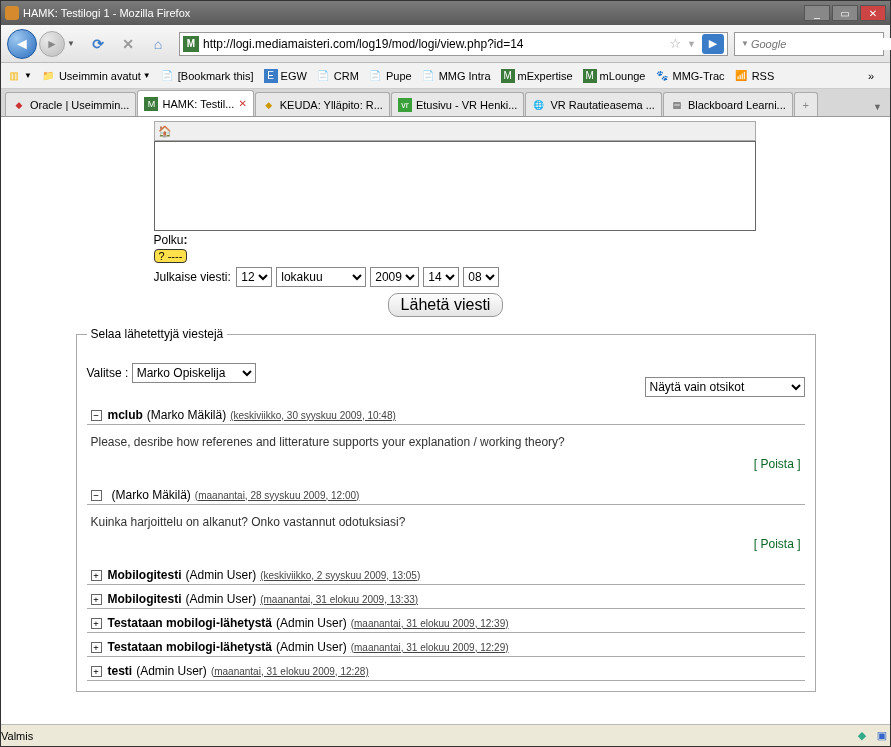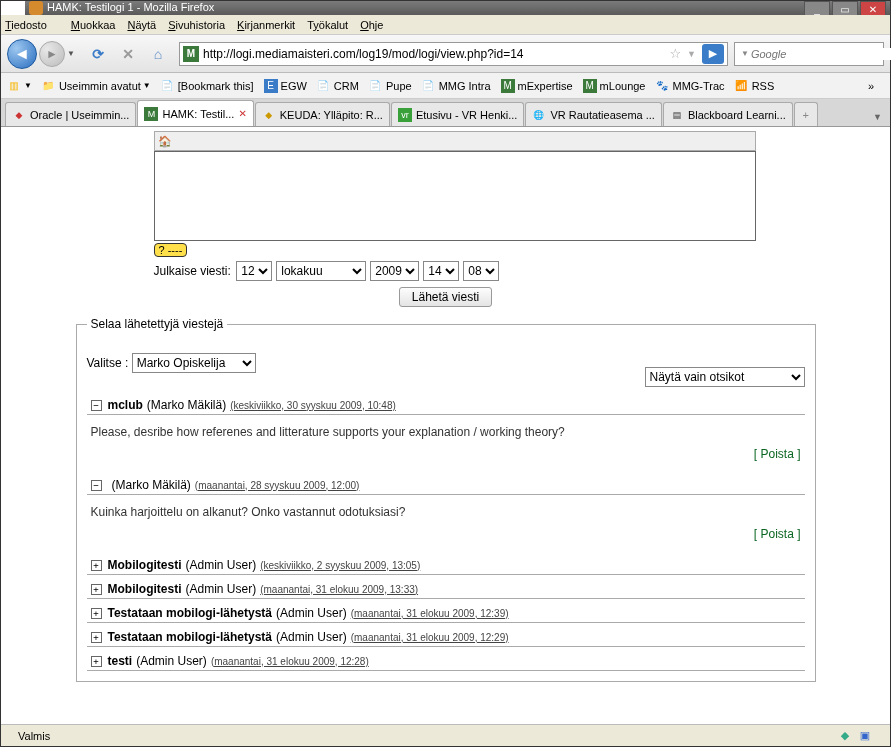"HAMK: Testilogi 1 - Mozilla" .titlebar { align-items: flex-start -> center; height: 14px -> 24px; margin-left: 24px -> none }
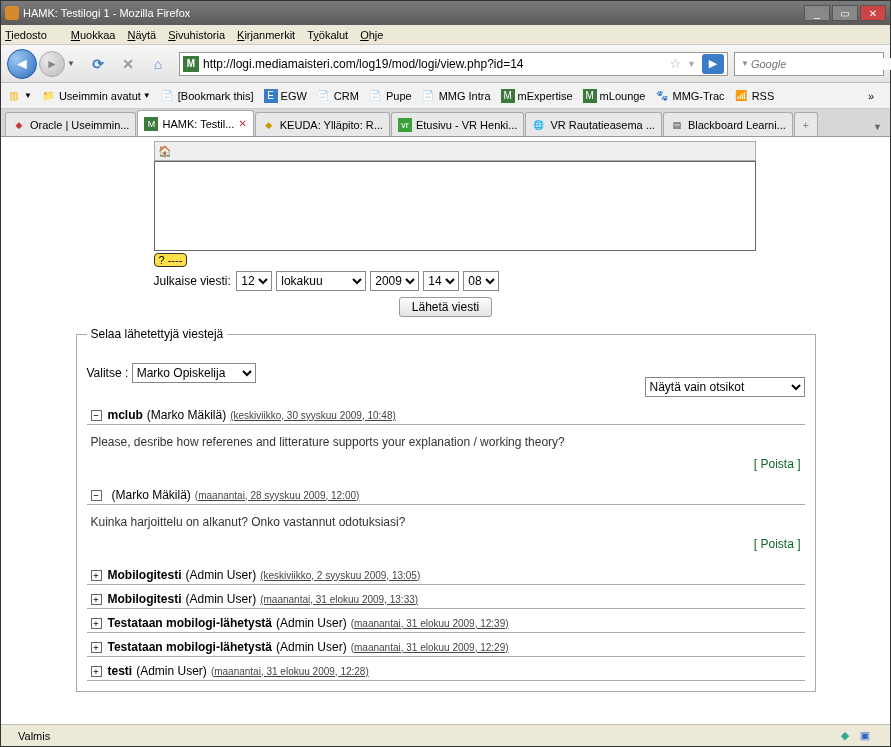"Tiedosto" div.menubar { html: <div> <span><u>T</u><span>iedosto</span></span> <span><u>M</u>uokkaa</span> <span><u>N</u>äytä</span> <span><u>S</u>ivuhistoria</span> <span><u>K</u>irjanmerkit</span> <span>T<u>y</u>ökalut</span> <span><u>O</u>hje</span> </div> -> none }
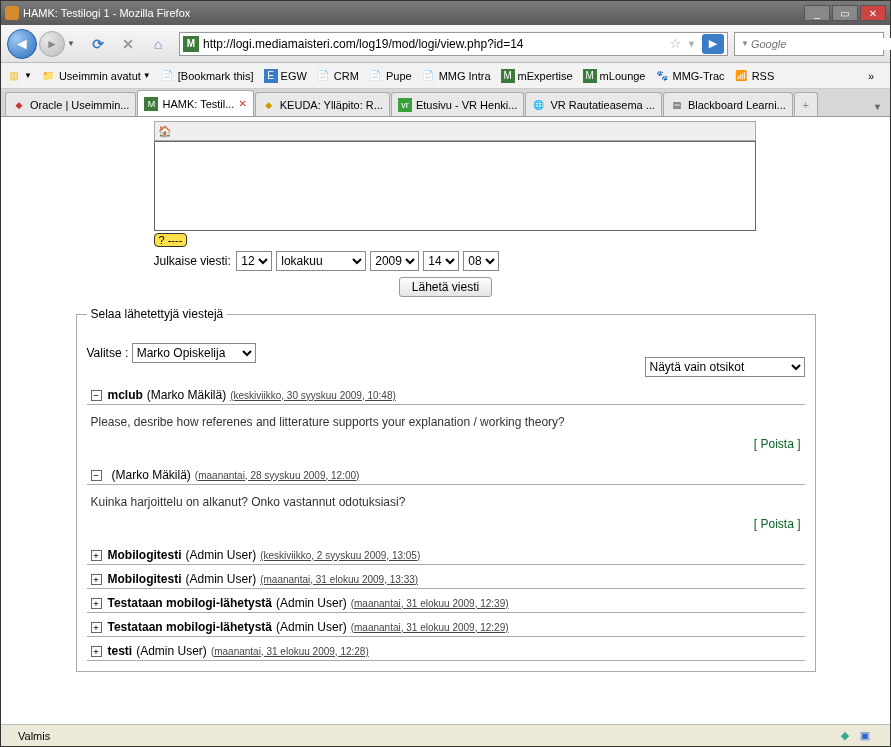"Polku:" div.path-row { html: none -> <div><span>Polku</span><b>:</b></div> }
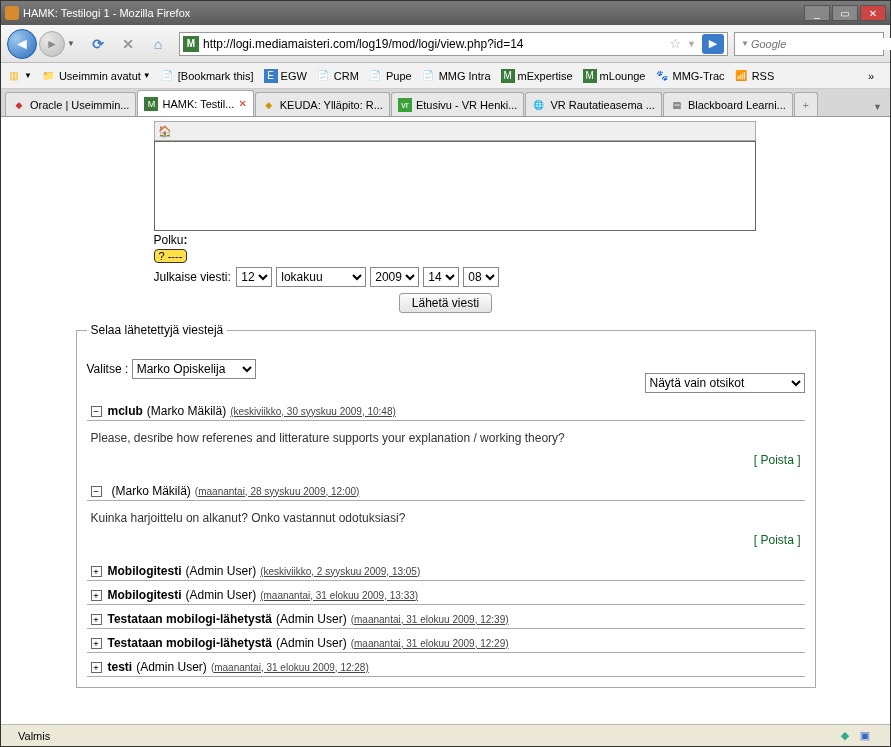"Lähetä viesti" .send-row button { border-radius: 3px -> 10px; font-size: 12px -> 16px }
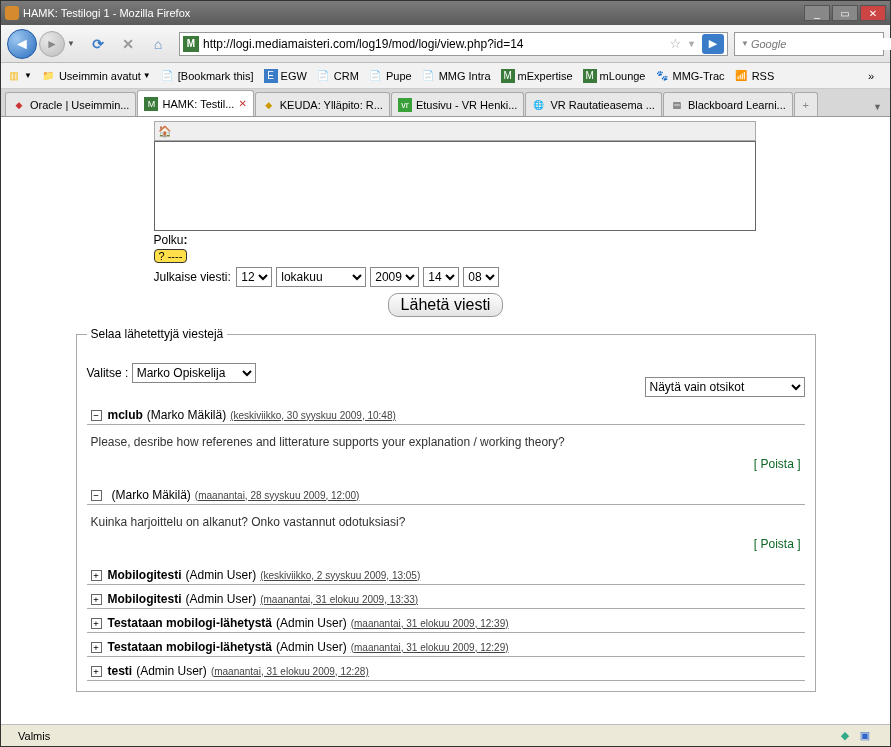"Valmis" .statusbar { padding: 0 17px -> 0 0 }
